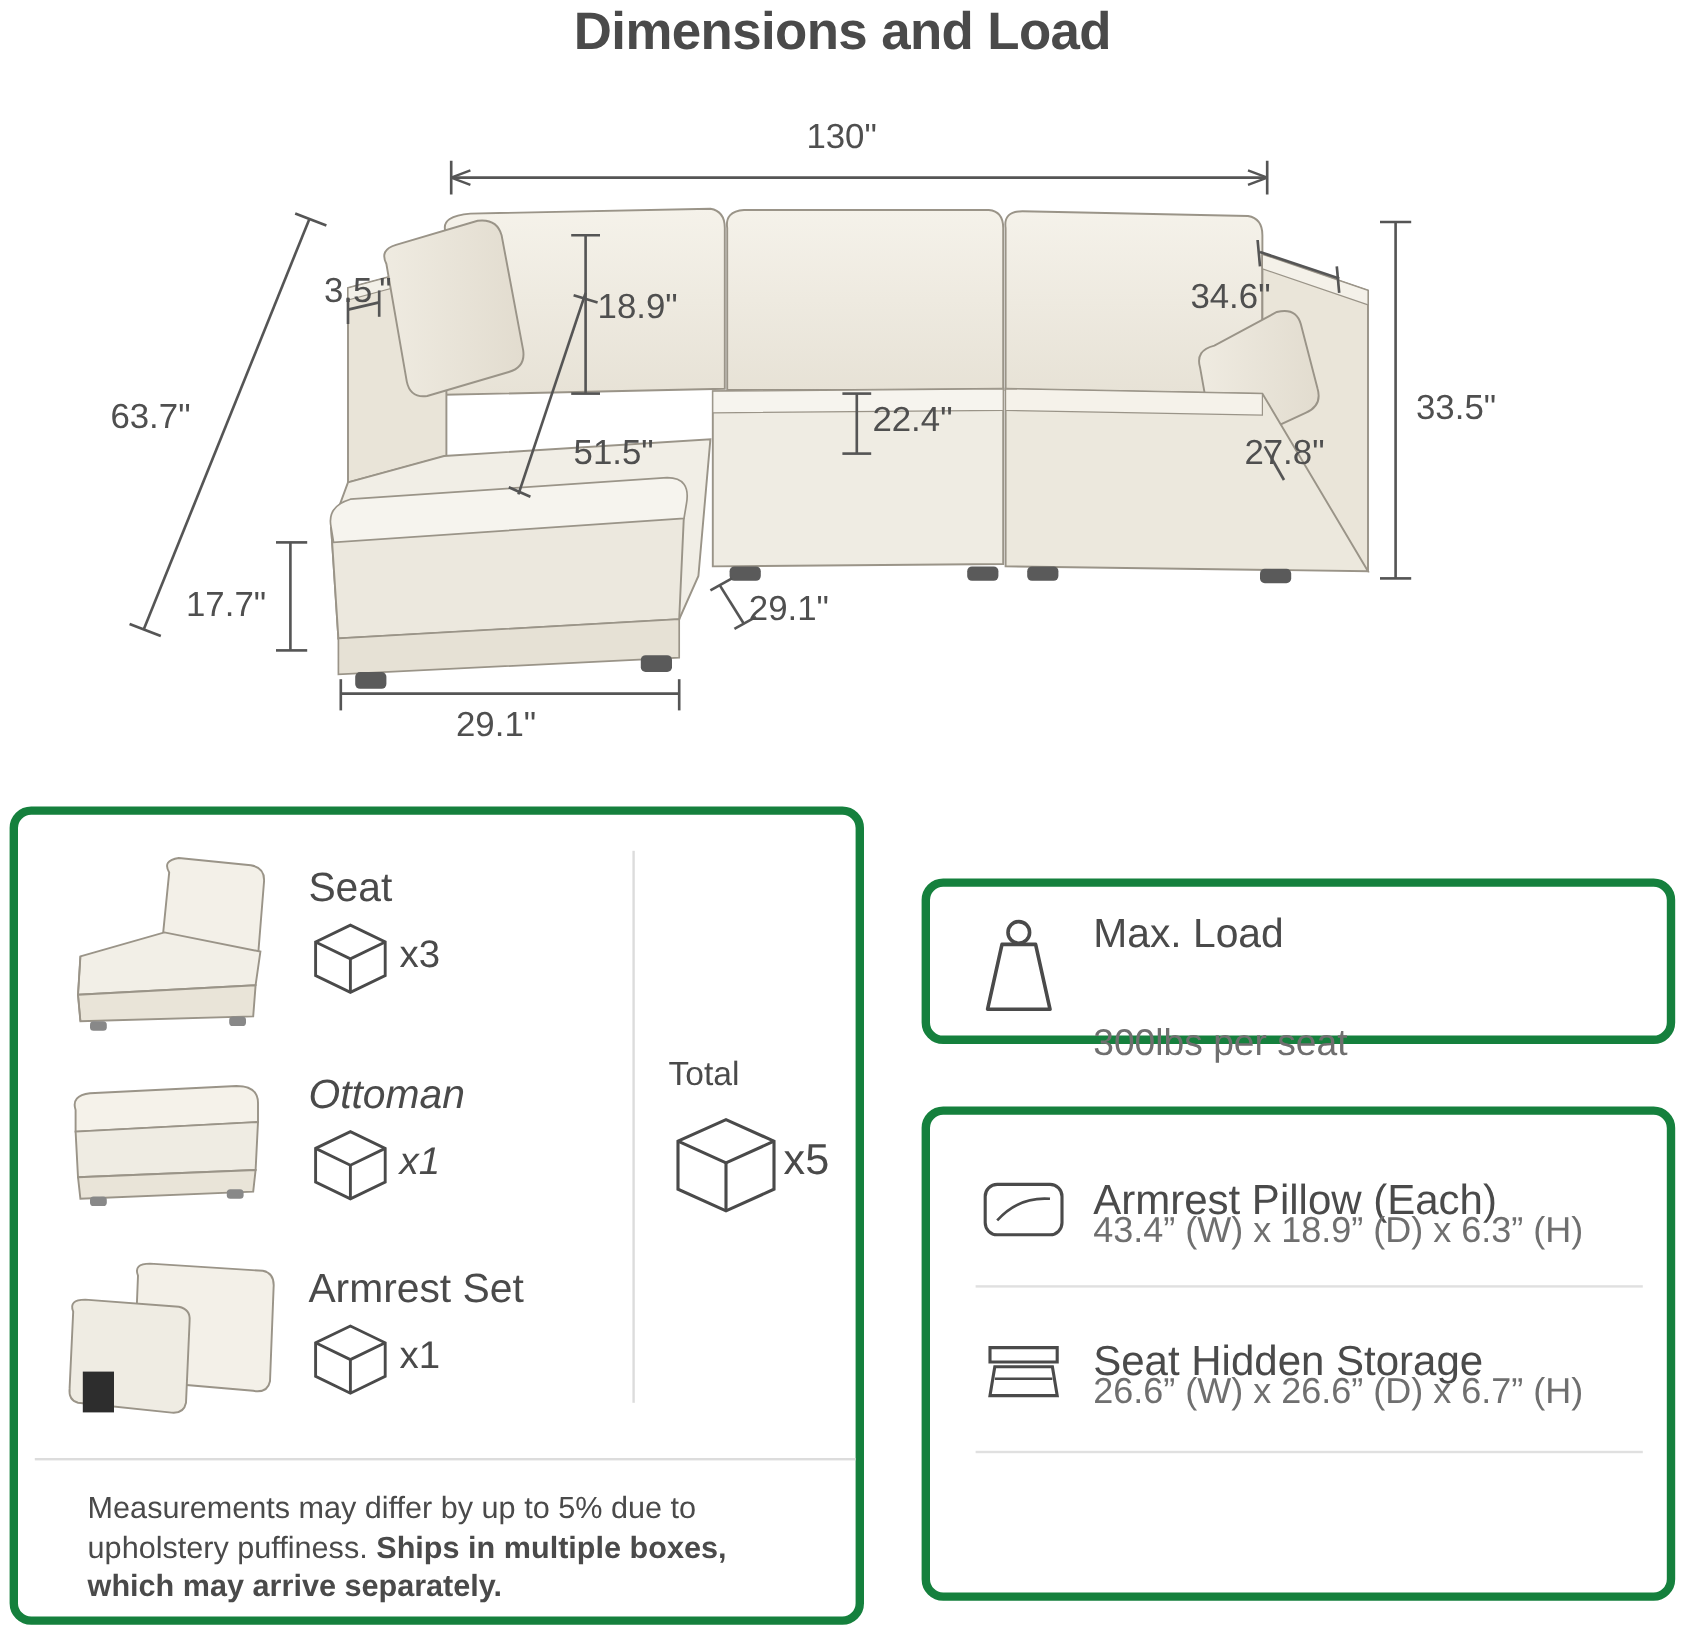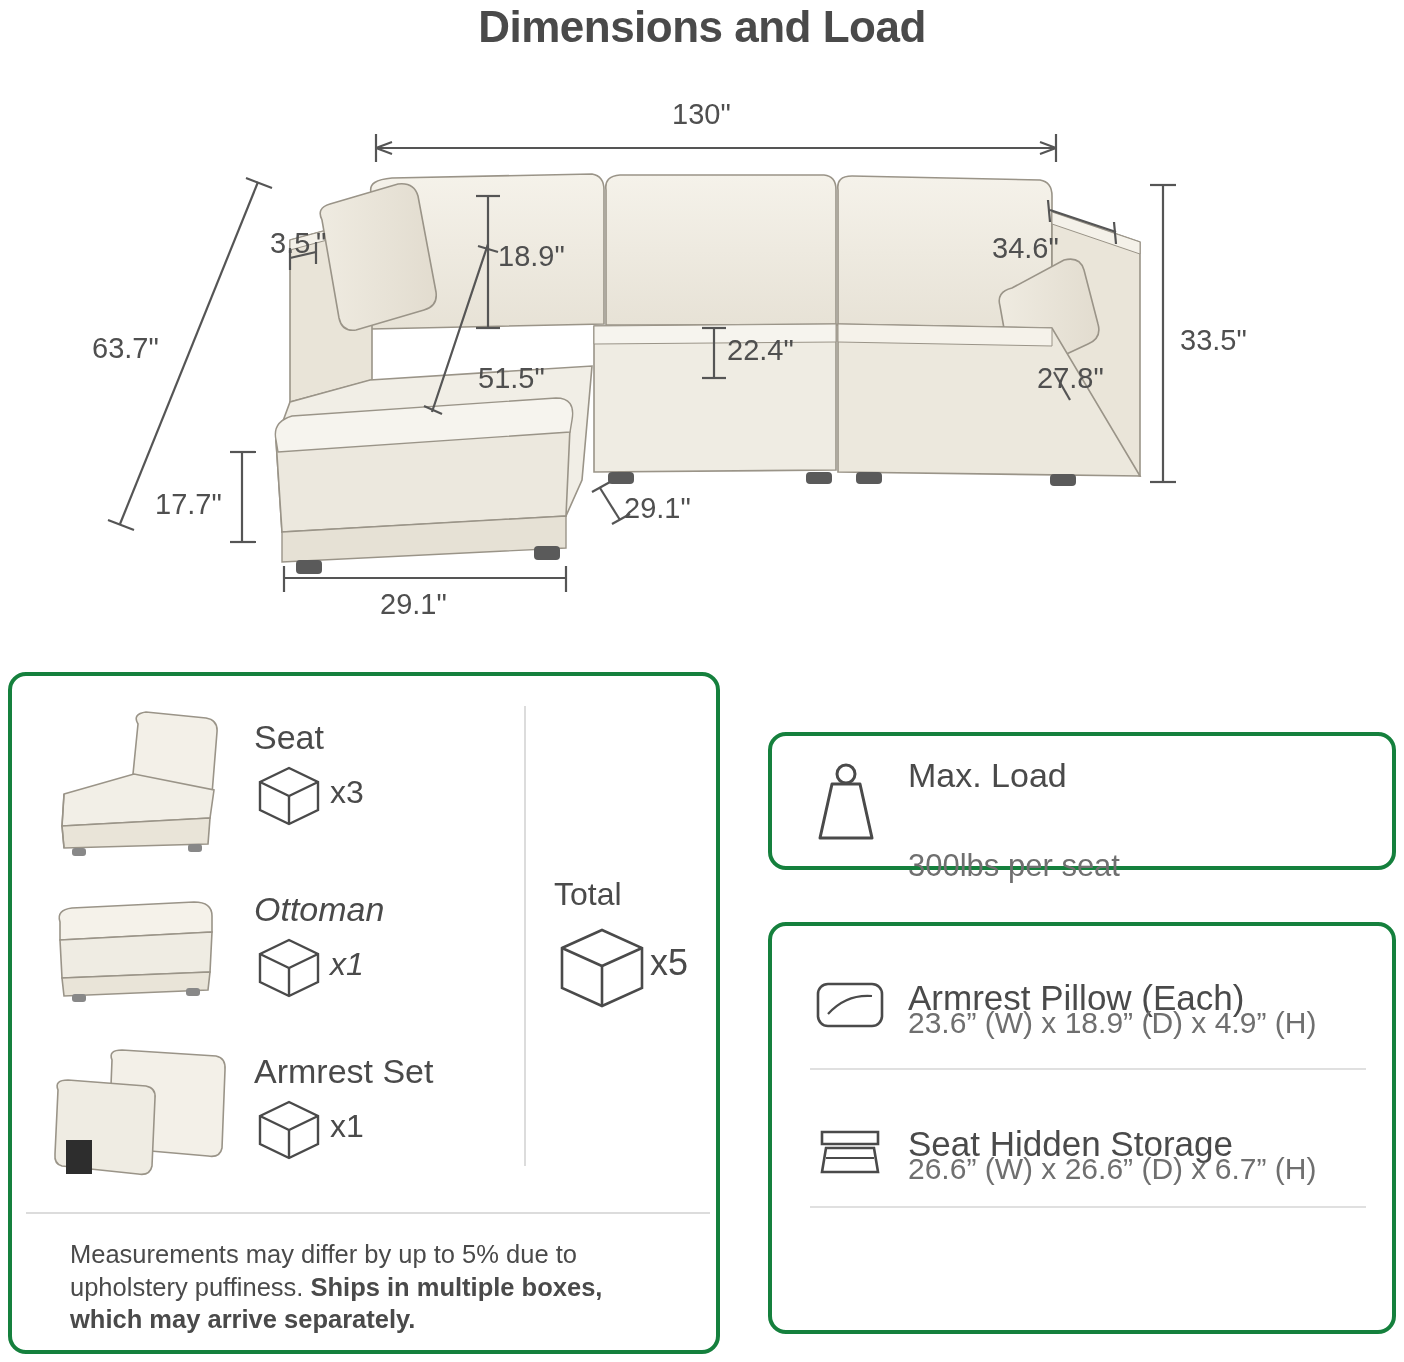"Seat" .panel { border: 4px solid #15803d -> 7px solid #15803d }
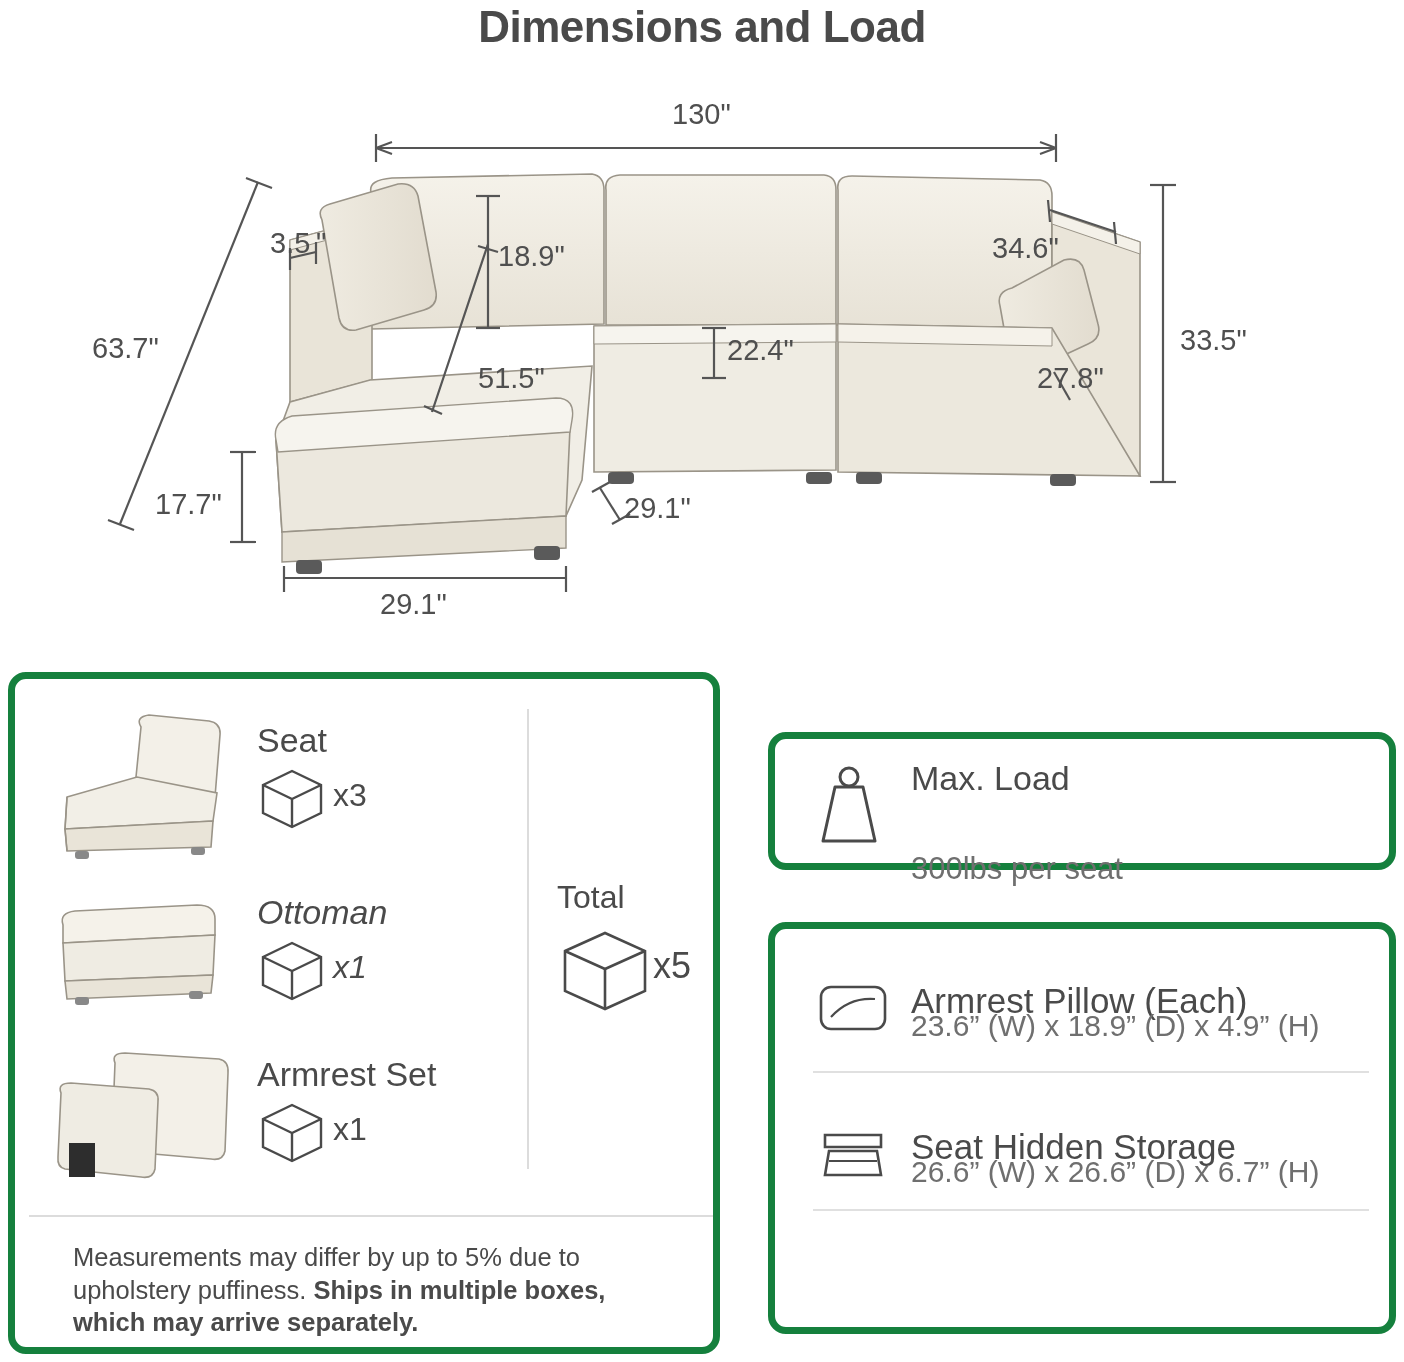"Total" .total-label { font-size: 32px -> 28px }
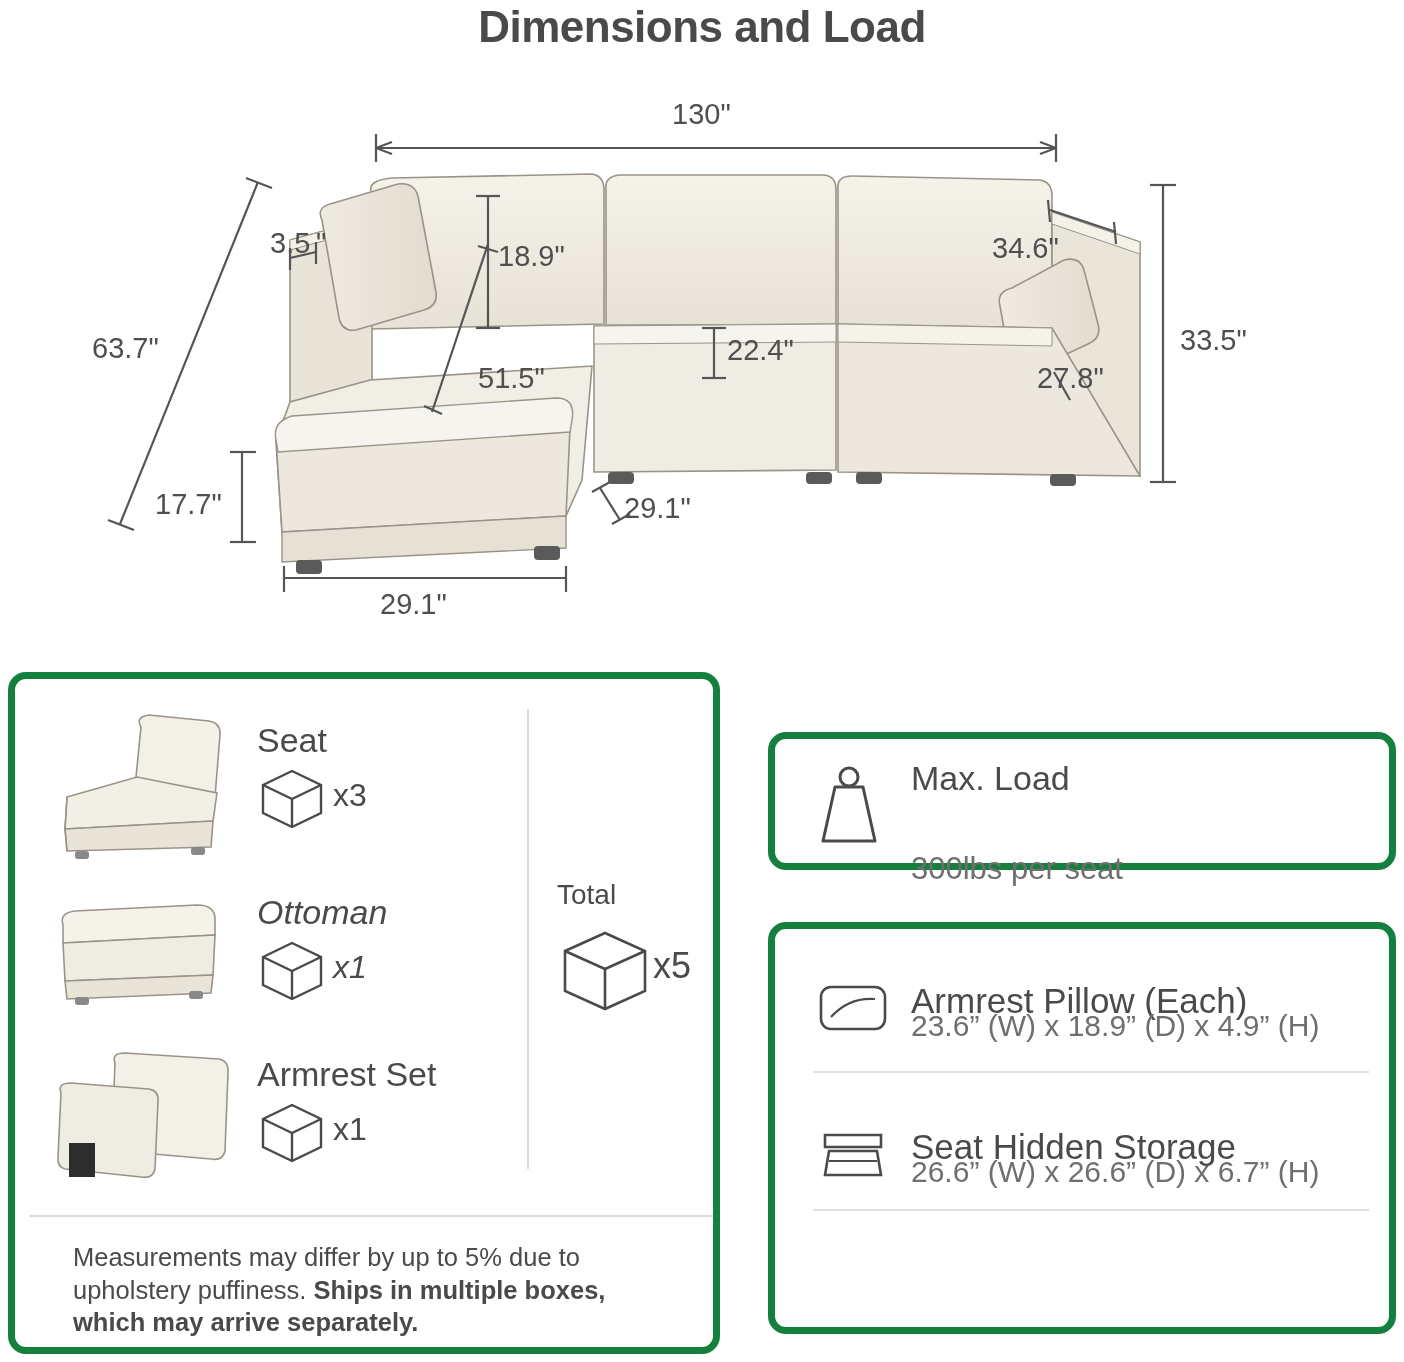"23.6” (W) x 18.9” (D)" div.s-sub { text: 23.6” (W) x 18.9” (D) x 4.9 -> 43.4” (W) x 18.9” (D) x 6.3 }
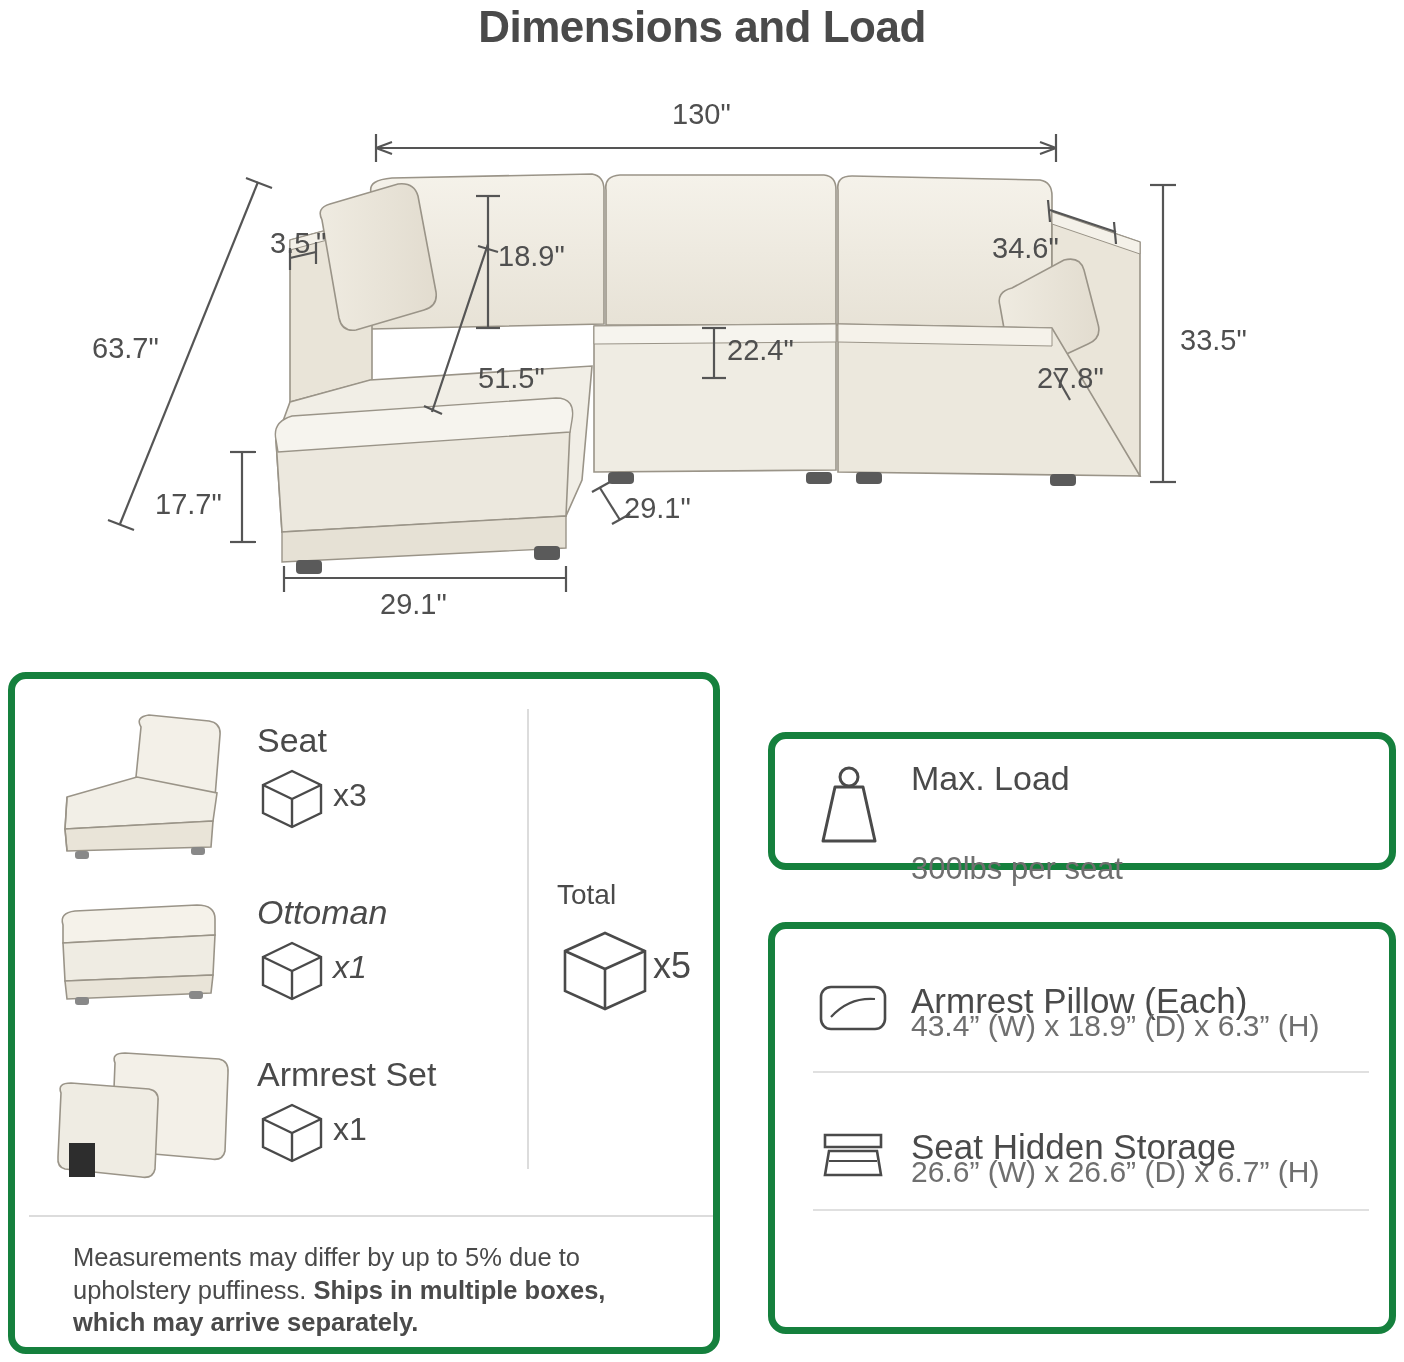"Seat Hidden Storage" div.storage-row { top: 164px -> 152px }
